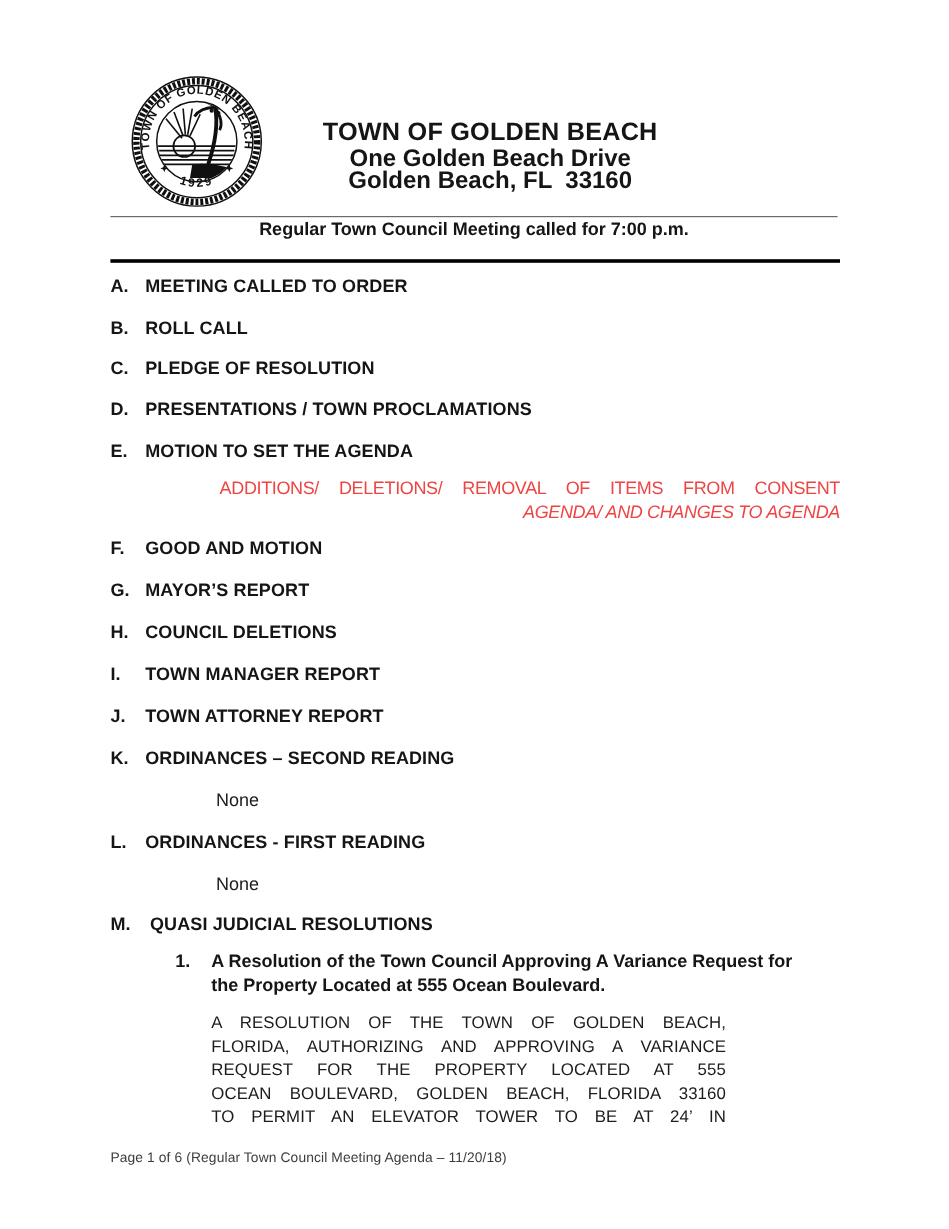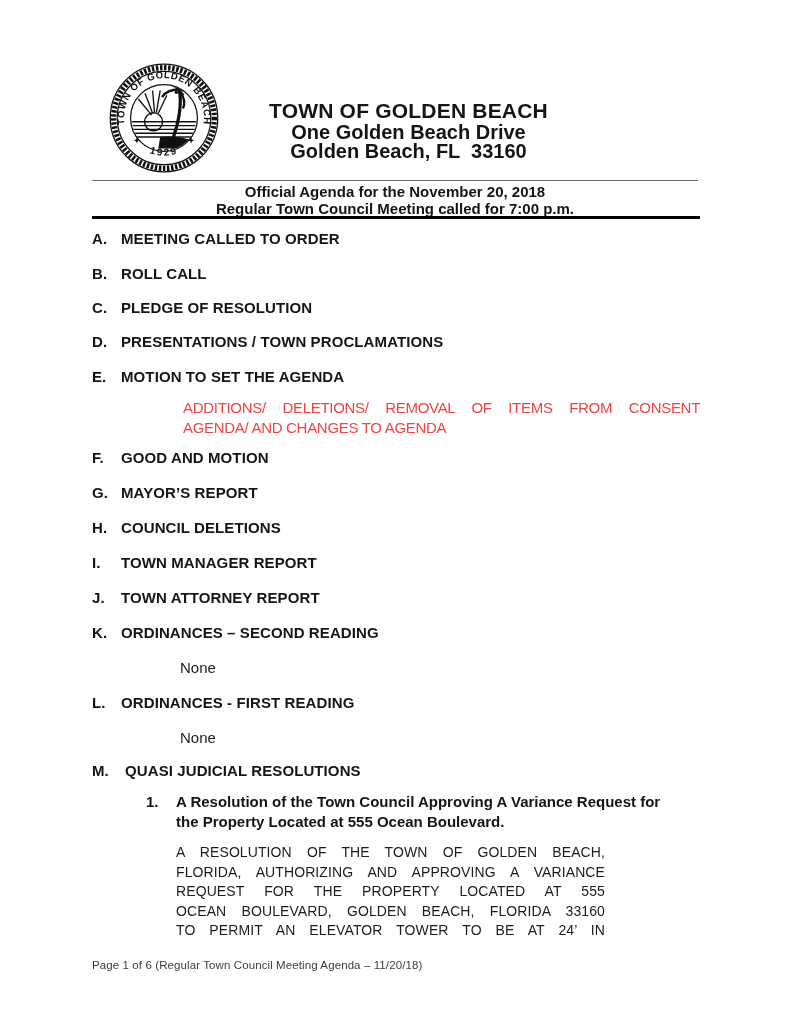"Official Agenda for the November" div { html: <div>Official Agenda for the November 20, 2018</div> -> none }
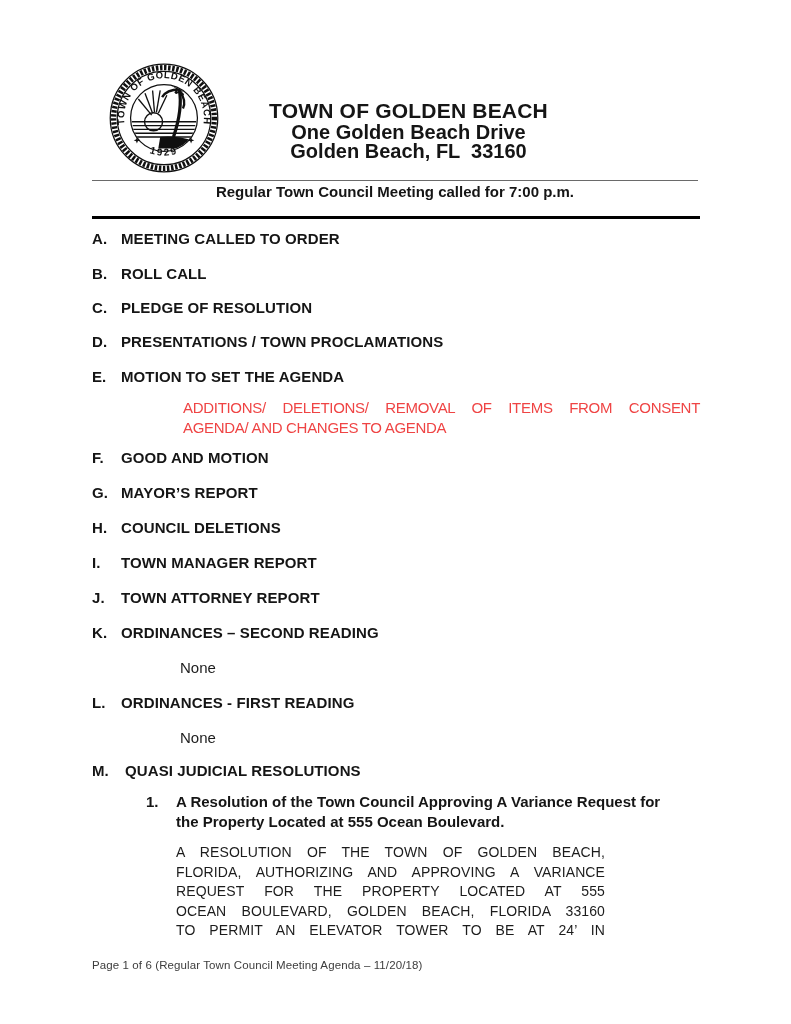"AGENDA/ AND CHANGES TO AGENDA" .jplain { font-style: none -> italic; text-align: left -> right }
